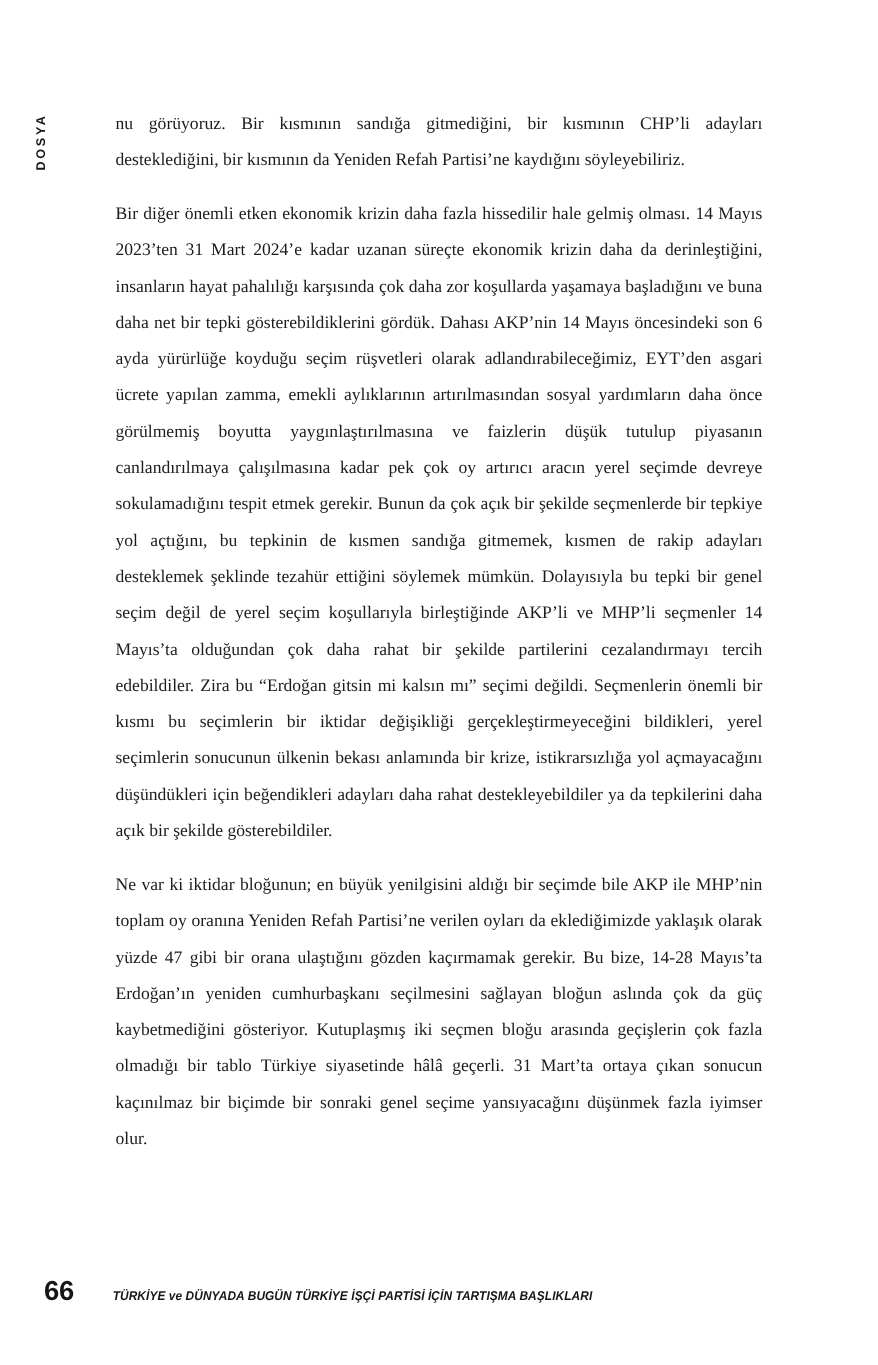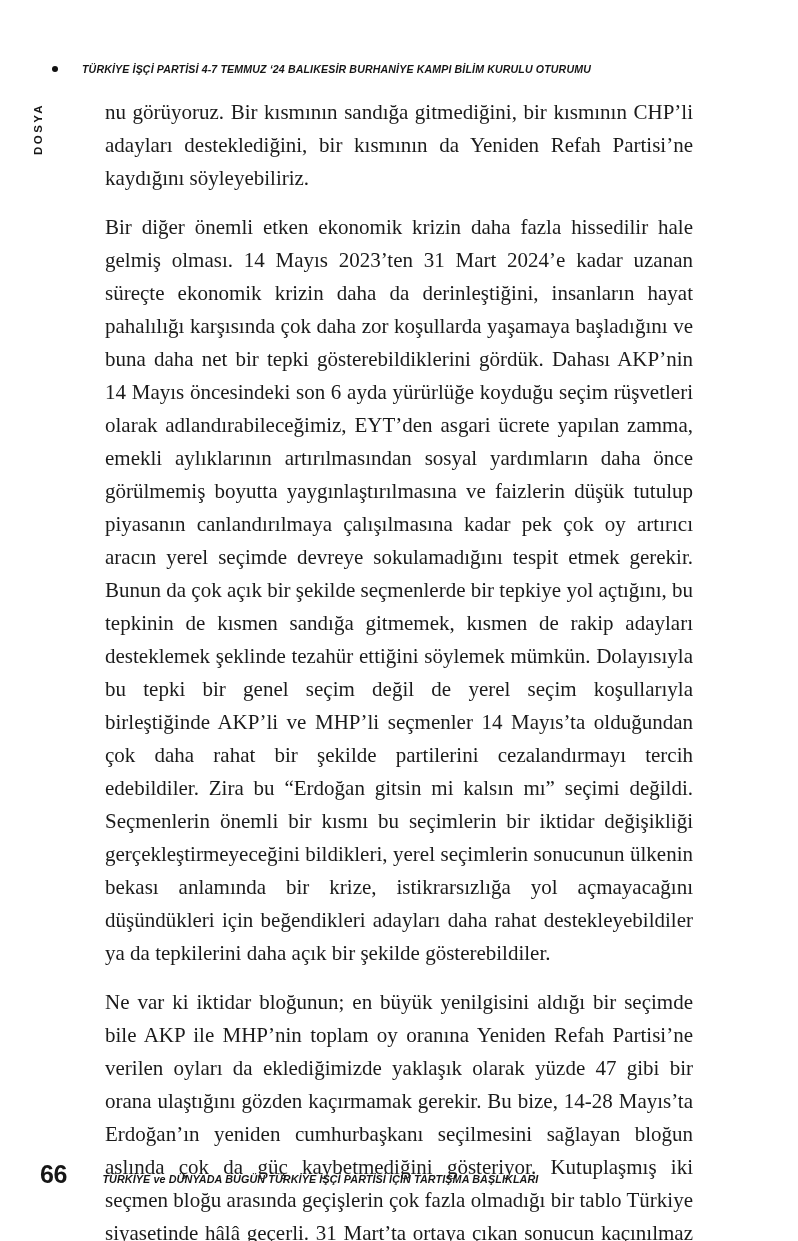"TÜRKİYE İŞÇİ PARTİSİ 4-7 TEMMUZ" div.running-header { html: <div> <span></span> <span>TÜRKİYE İŞÇİ PARTİSİ 4-7 TEMMUZ ‘24 BALIKESİR BURHANİYE KAMPI BİLİM KURULU OTURUMU</span> </div> -> none }
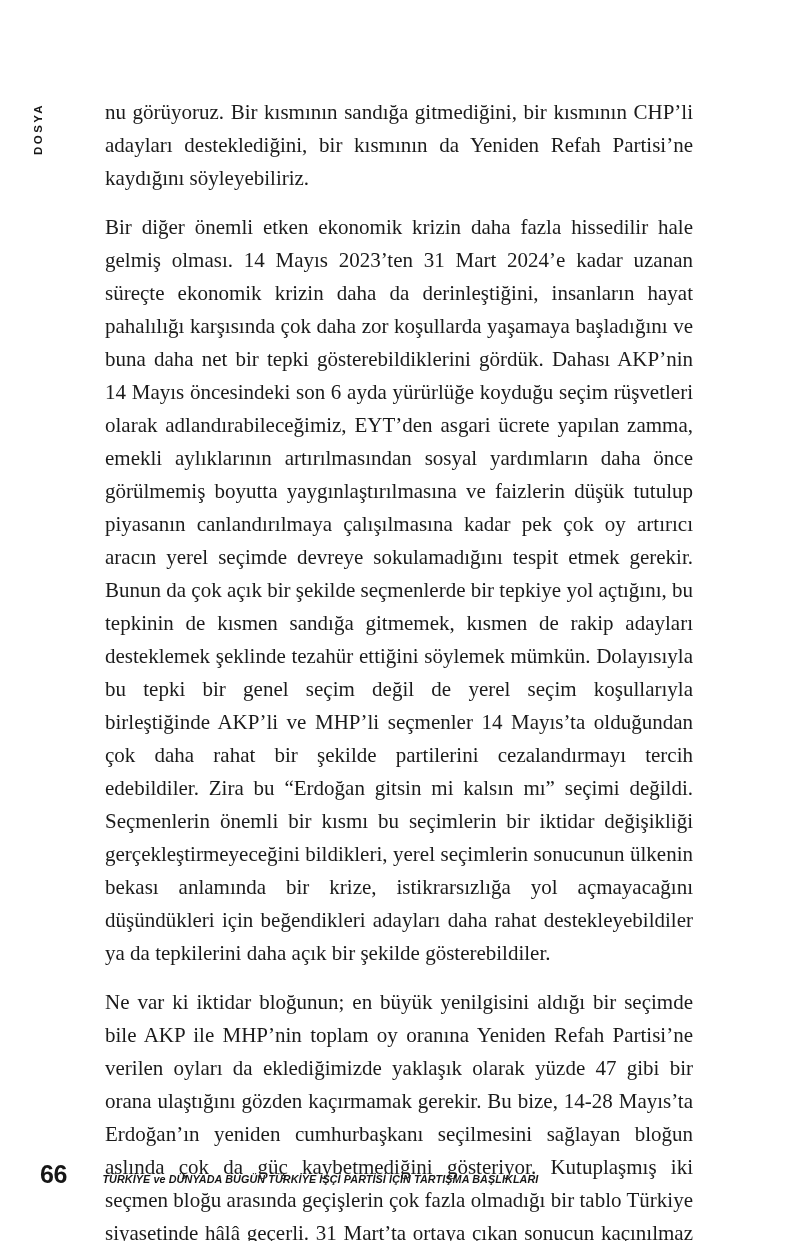"nu görüyoruz. Bir kısmının sandığa" .body-paragraph { font-size: 21px -> 16px }
